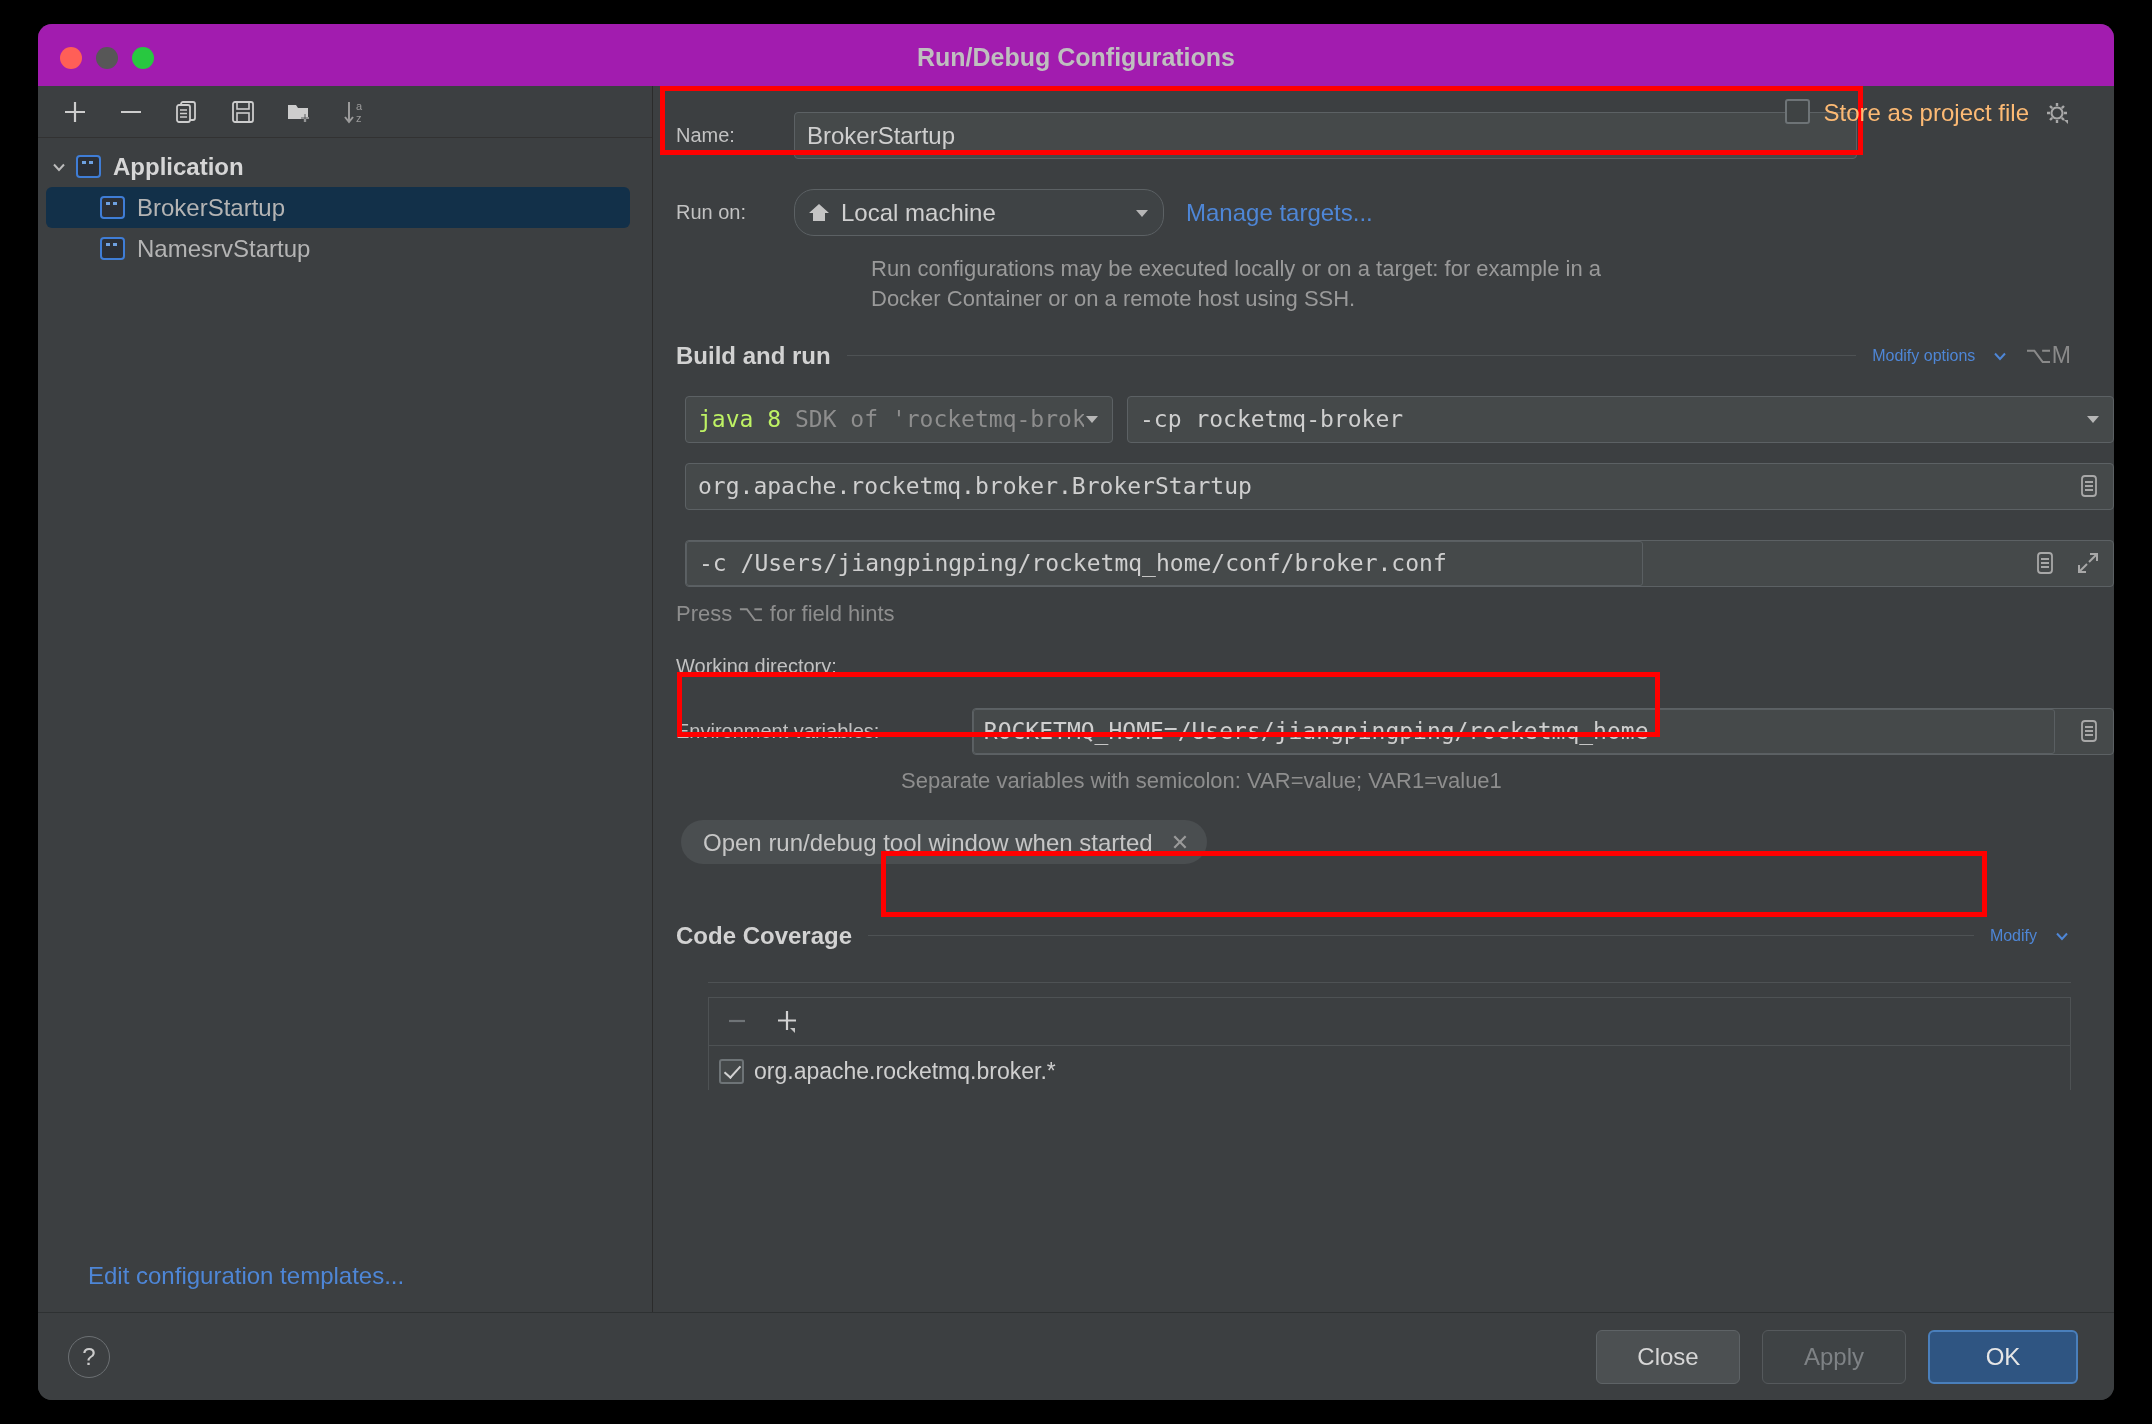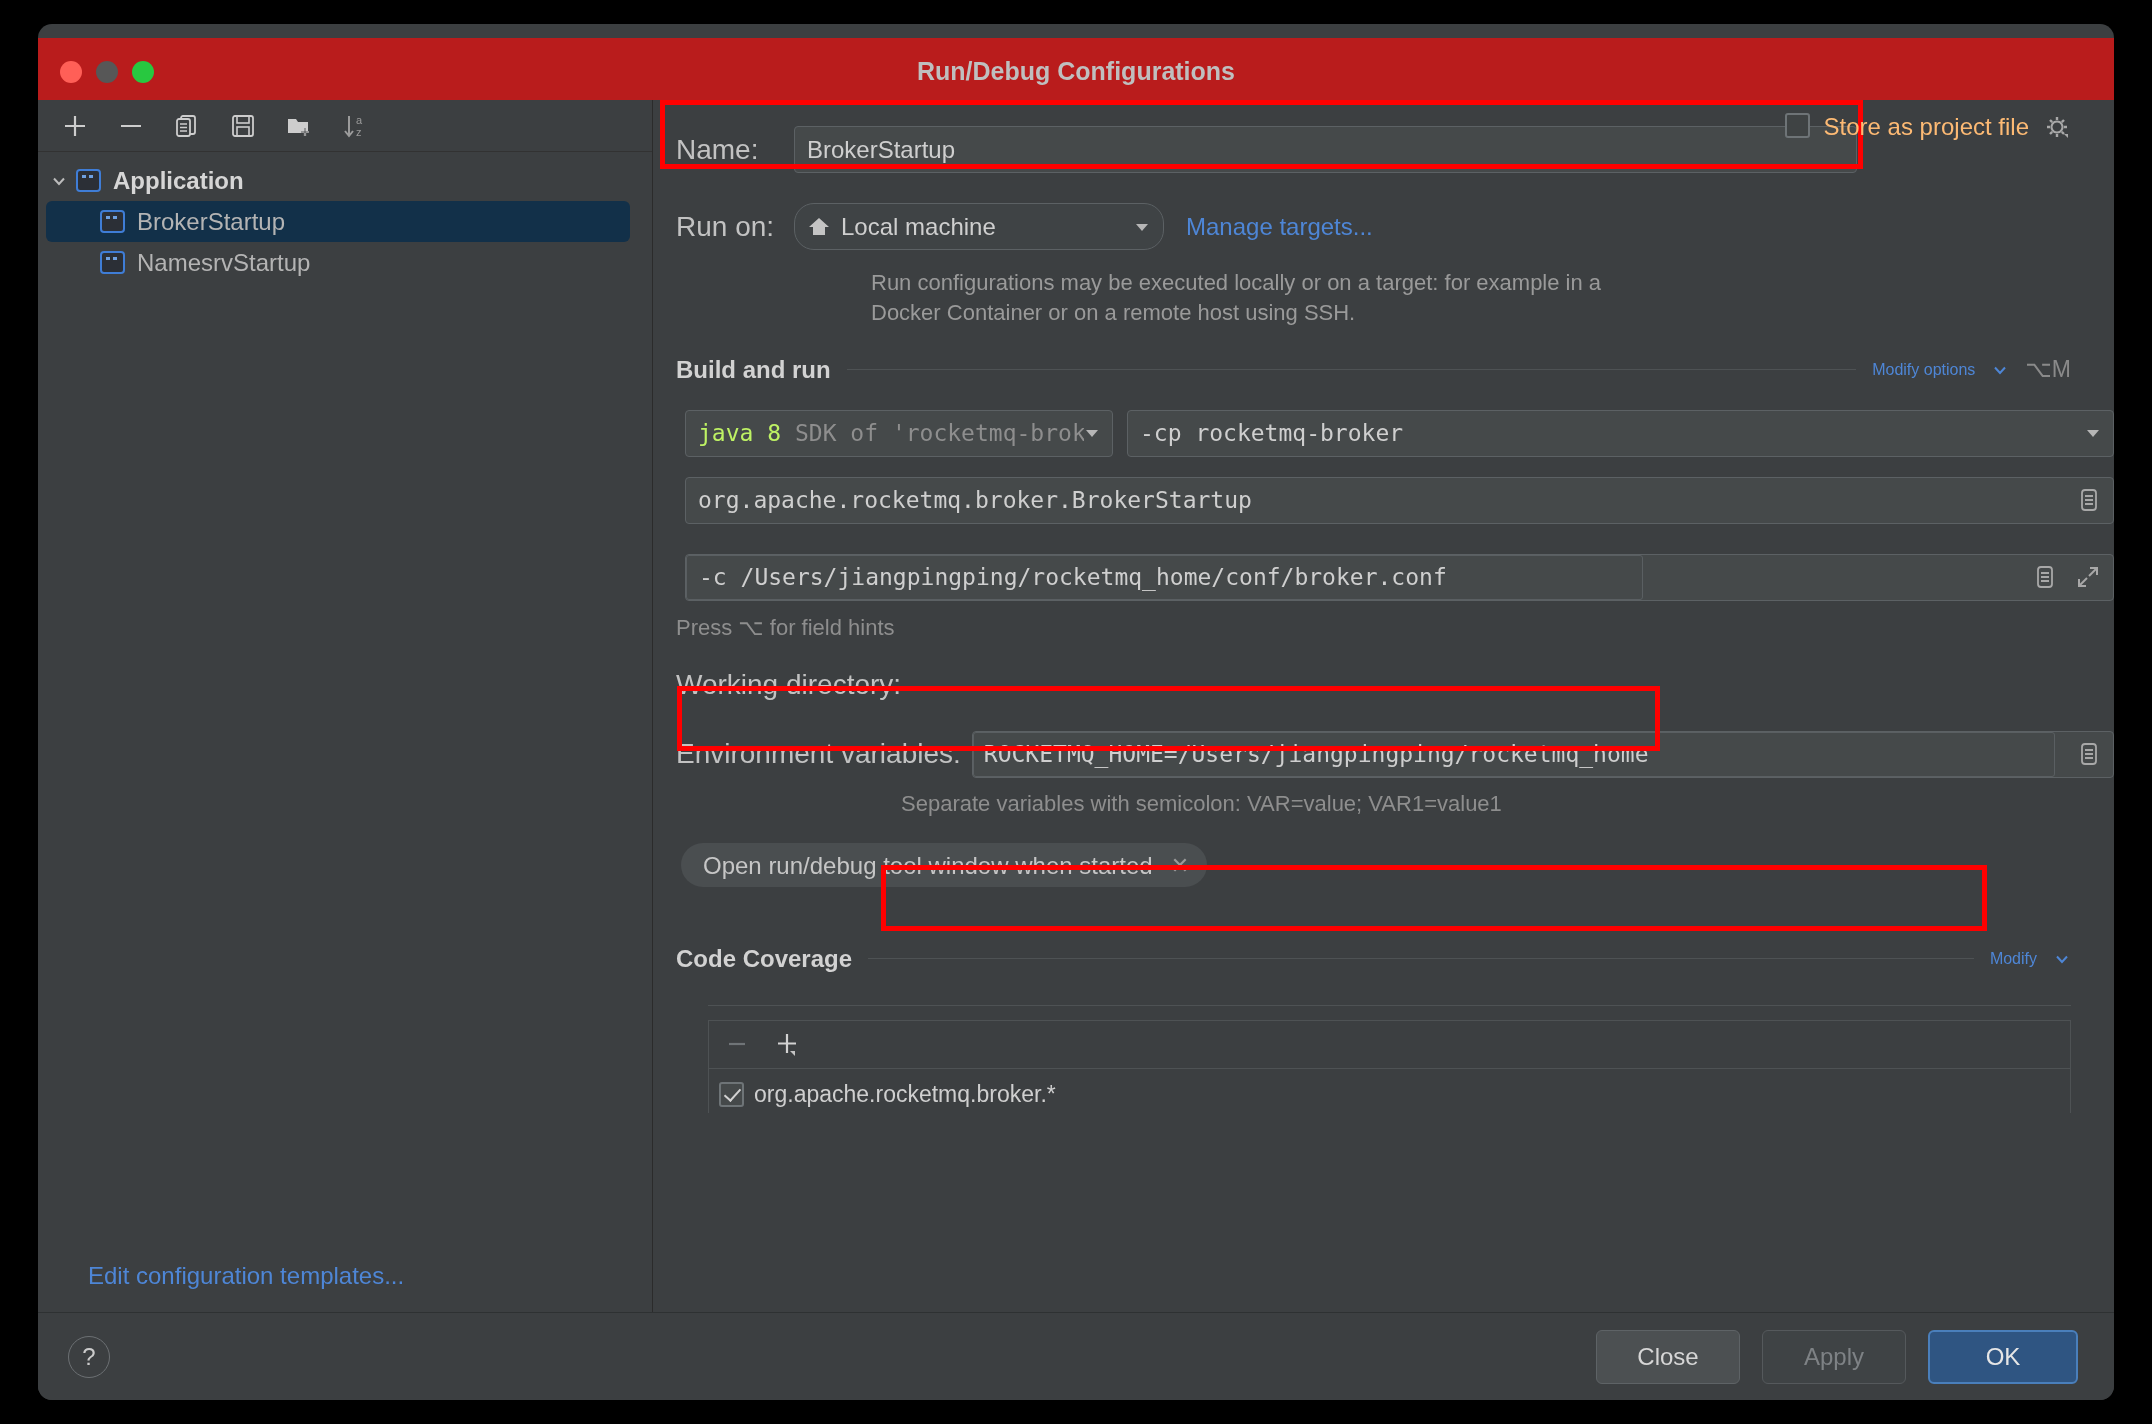"Run/Debug Configurations" #titlebar { background: #b91c1c -> #a21caf; margin-top: 14px -> none }
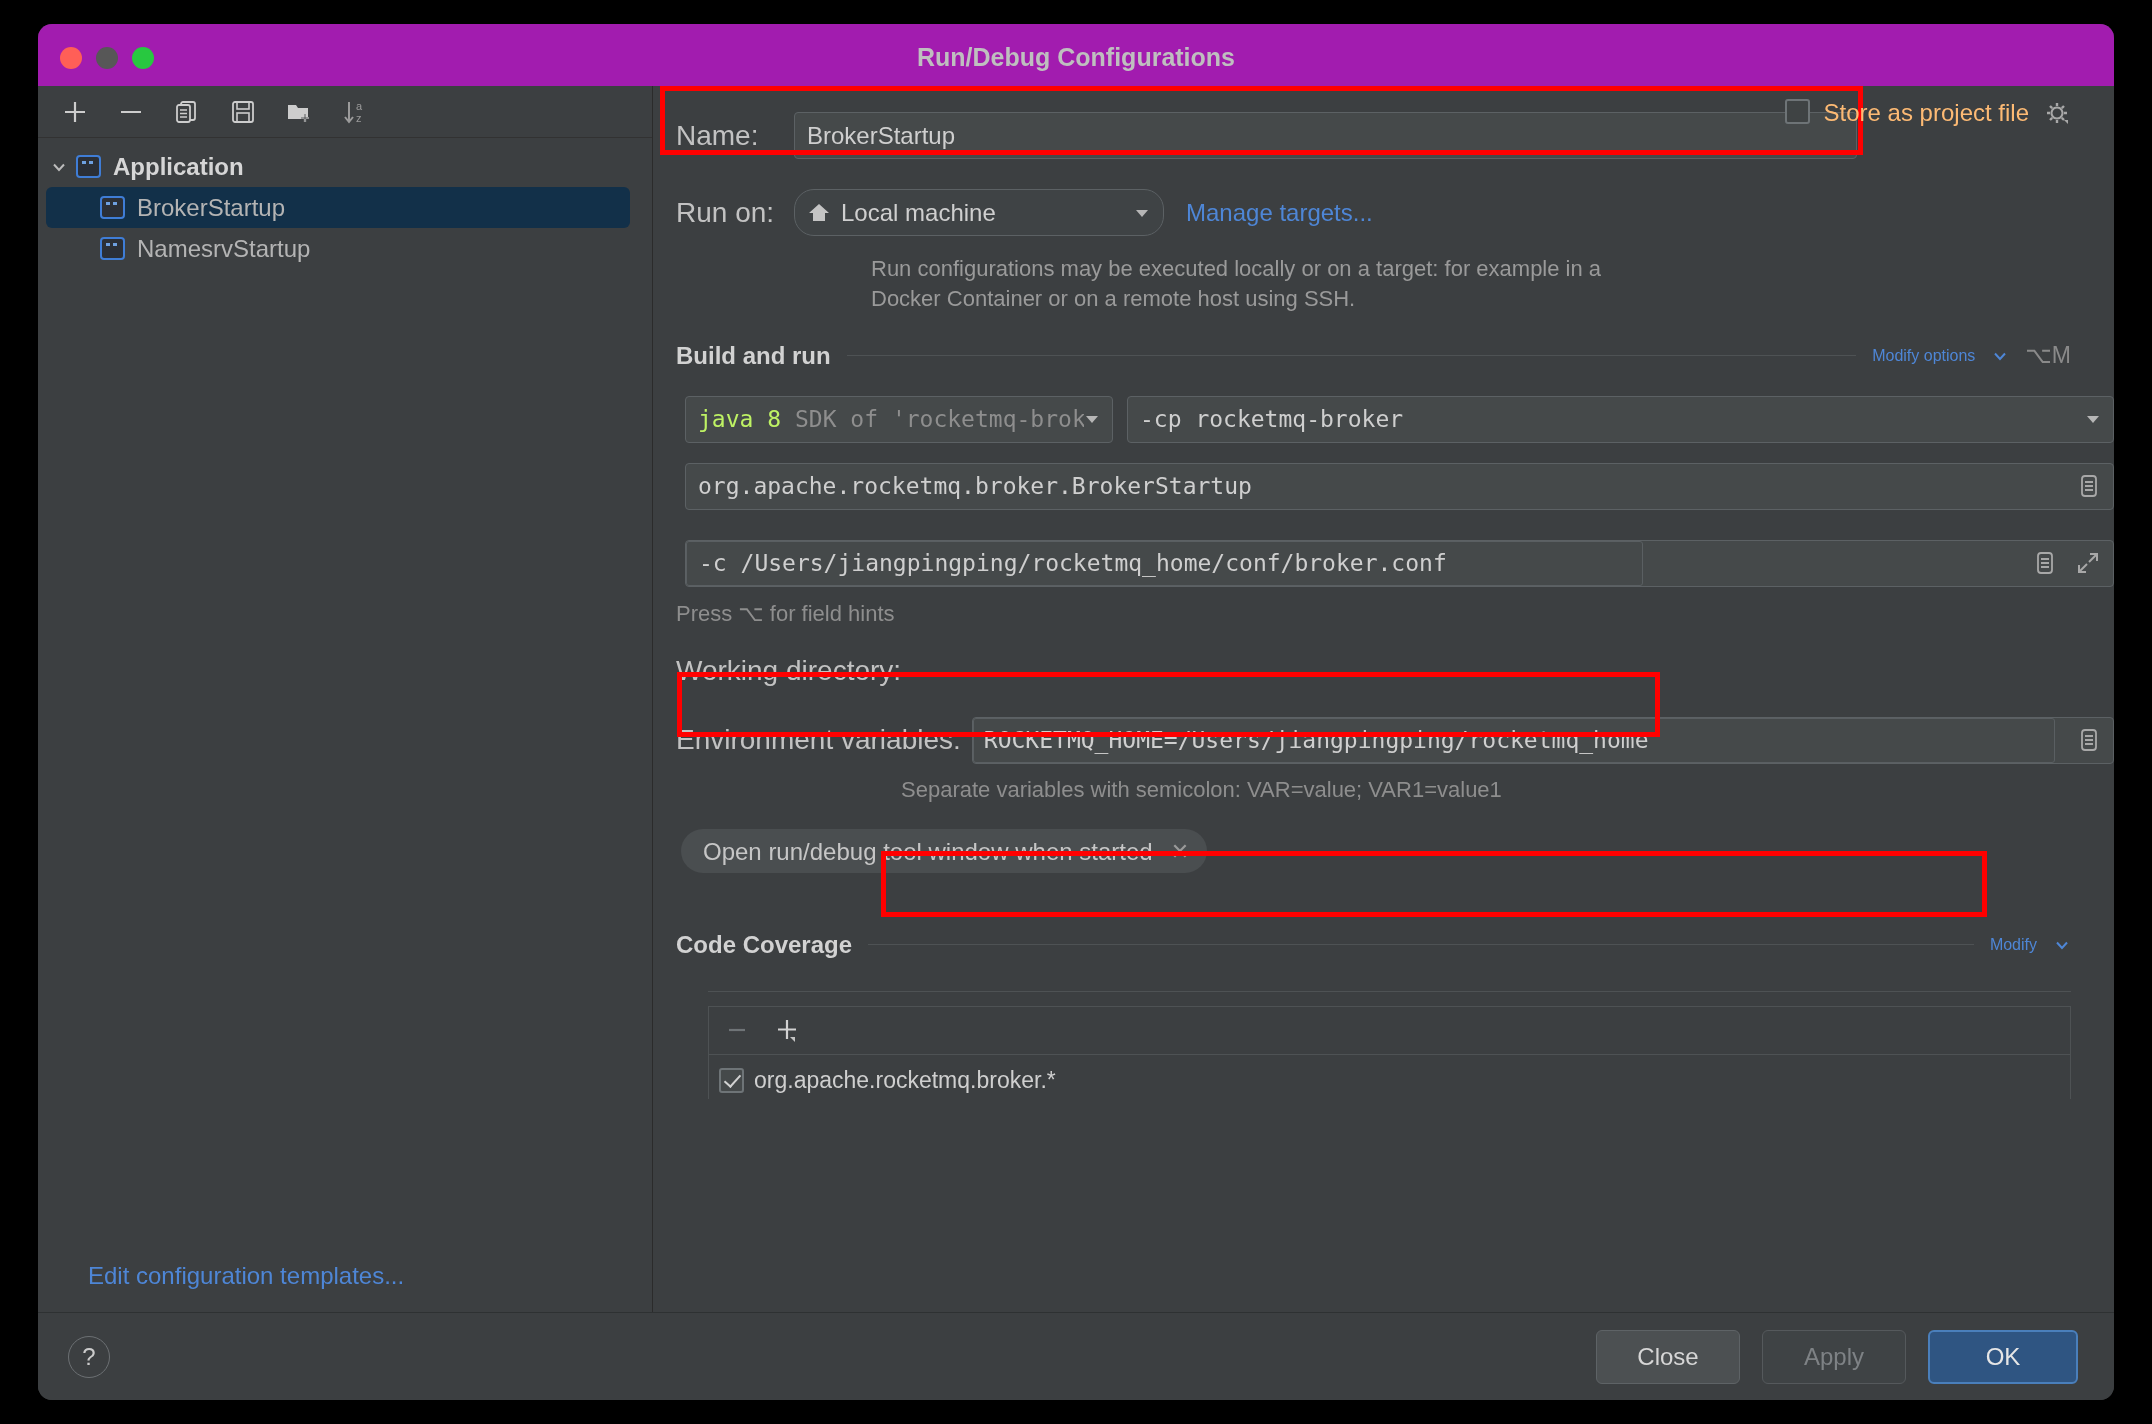"Name:" .lbl { font-size: 28px -> 20px }
